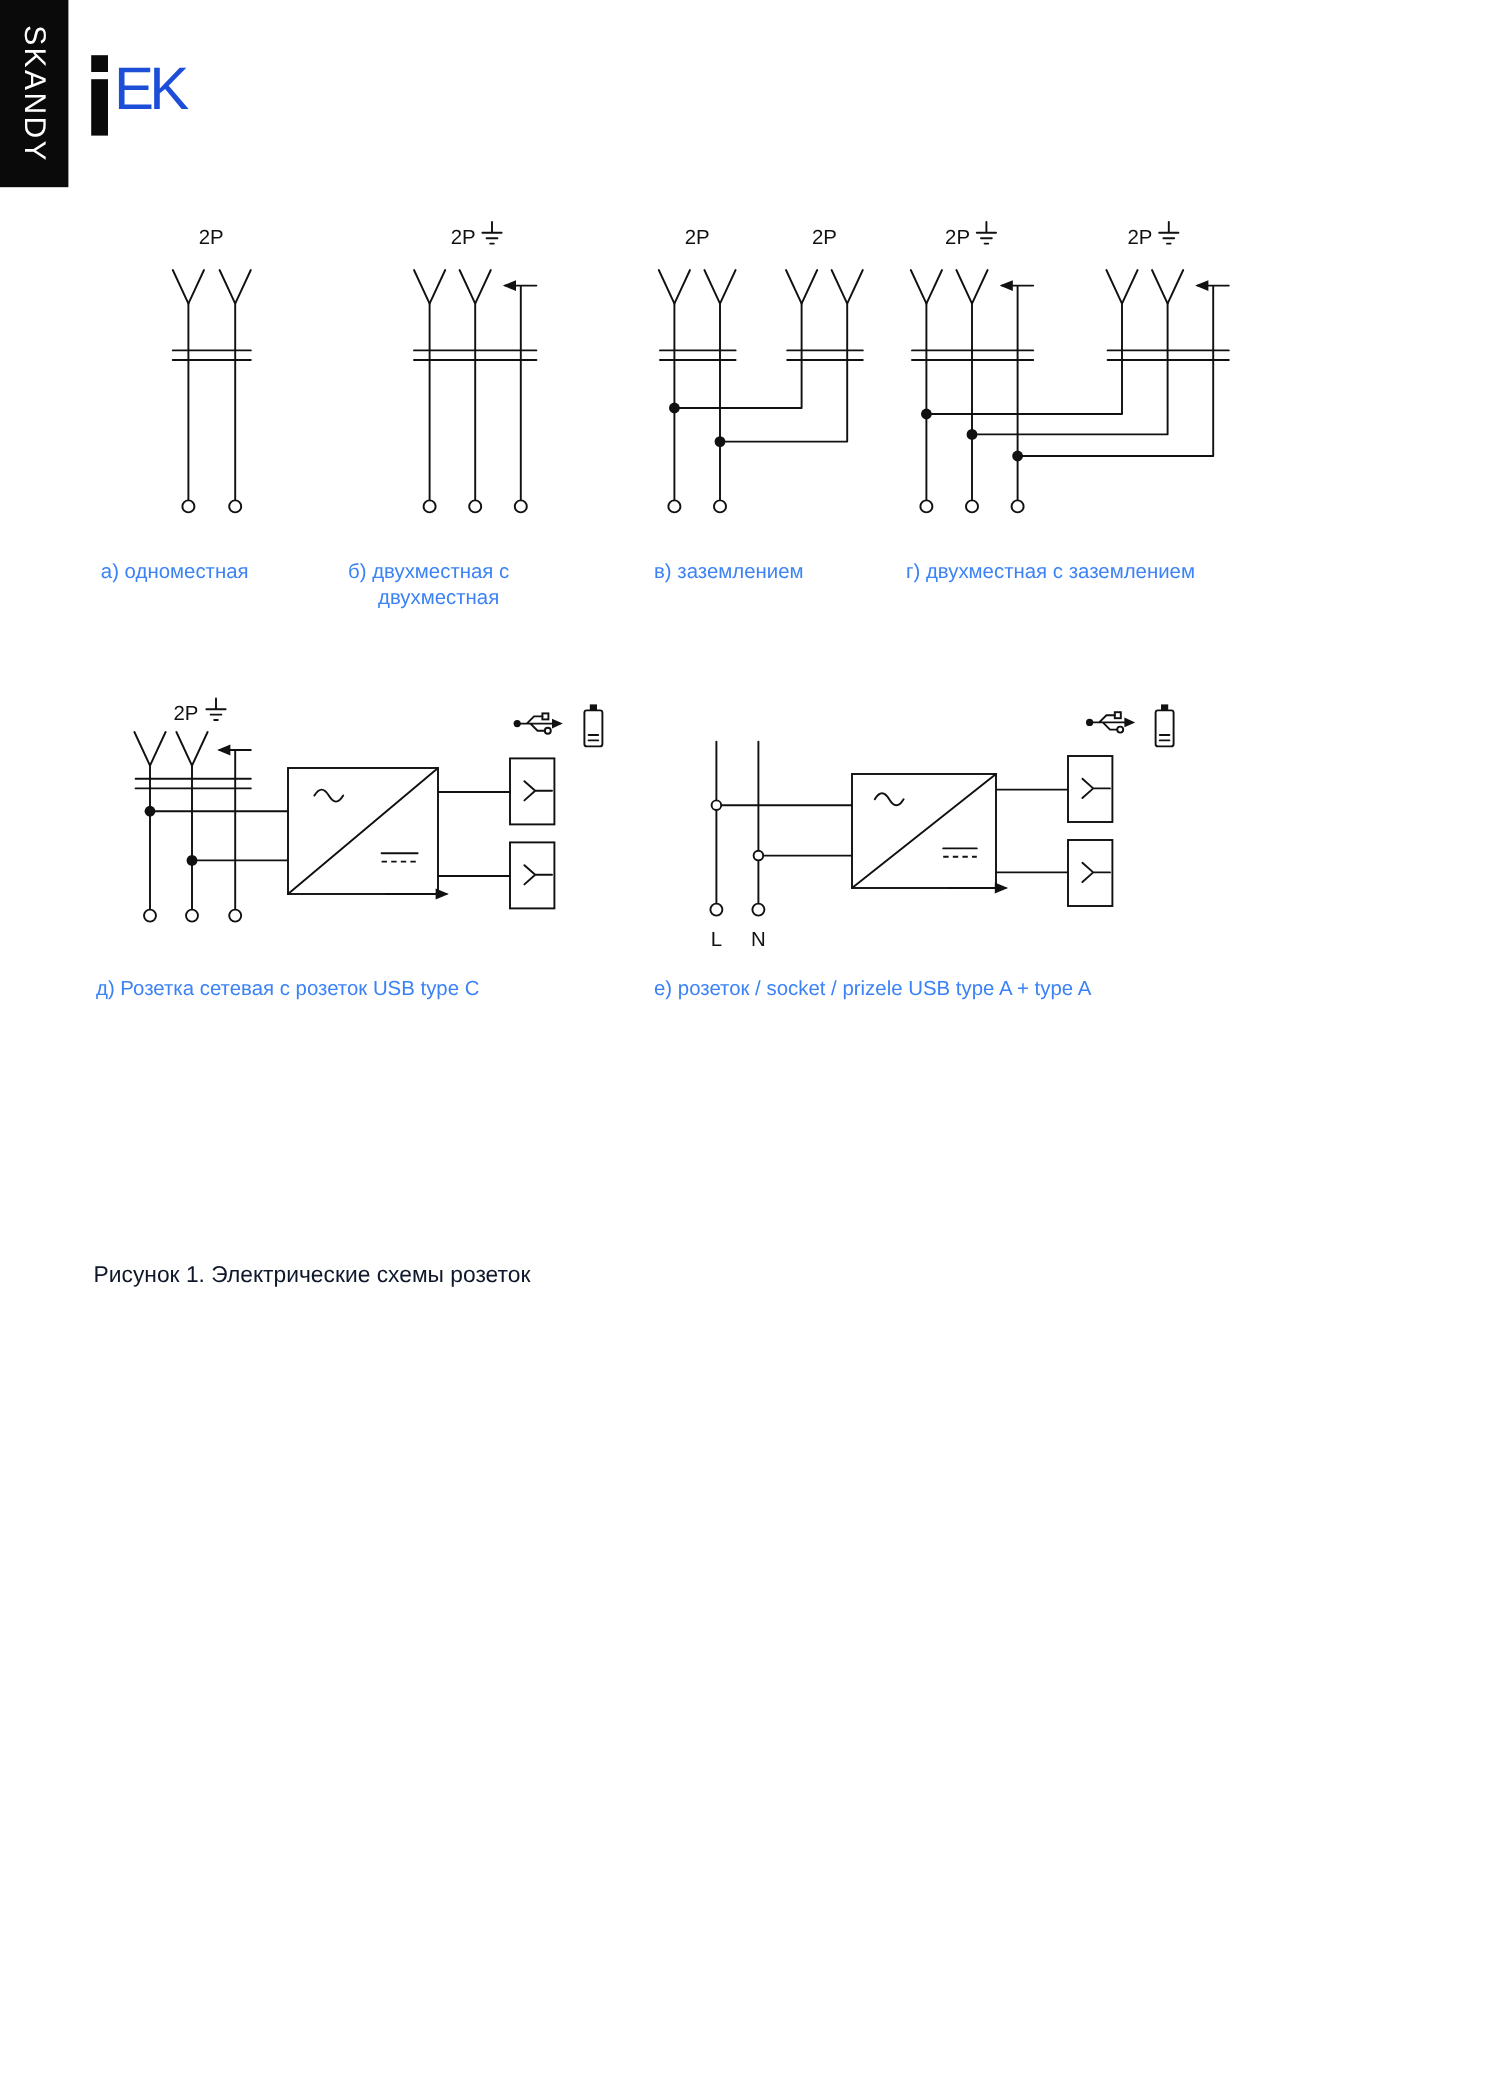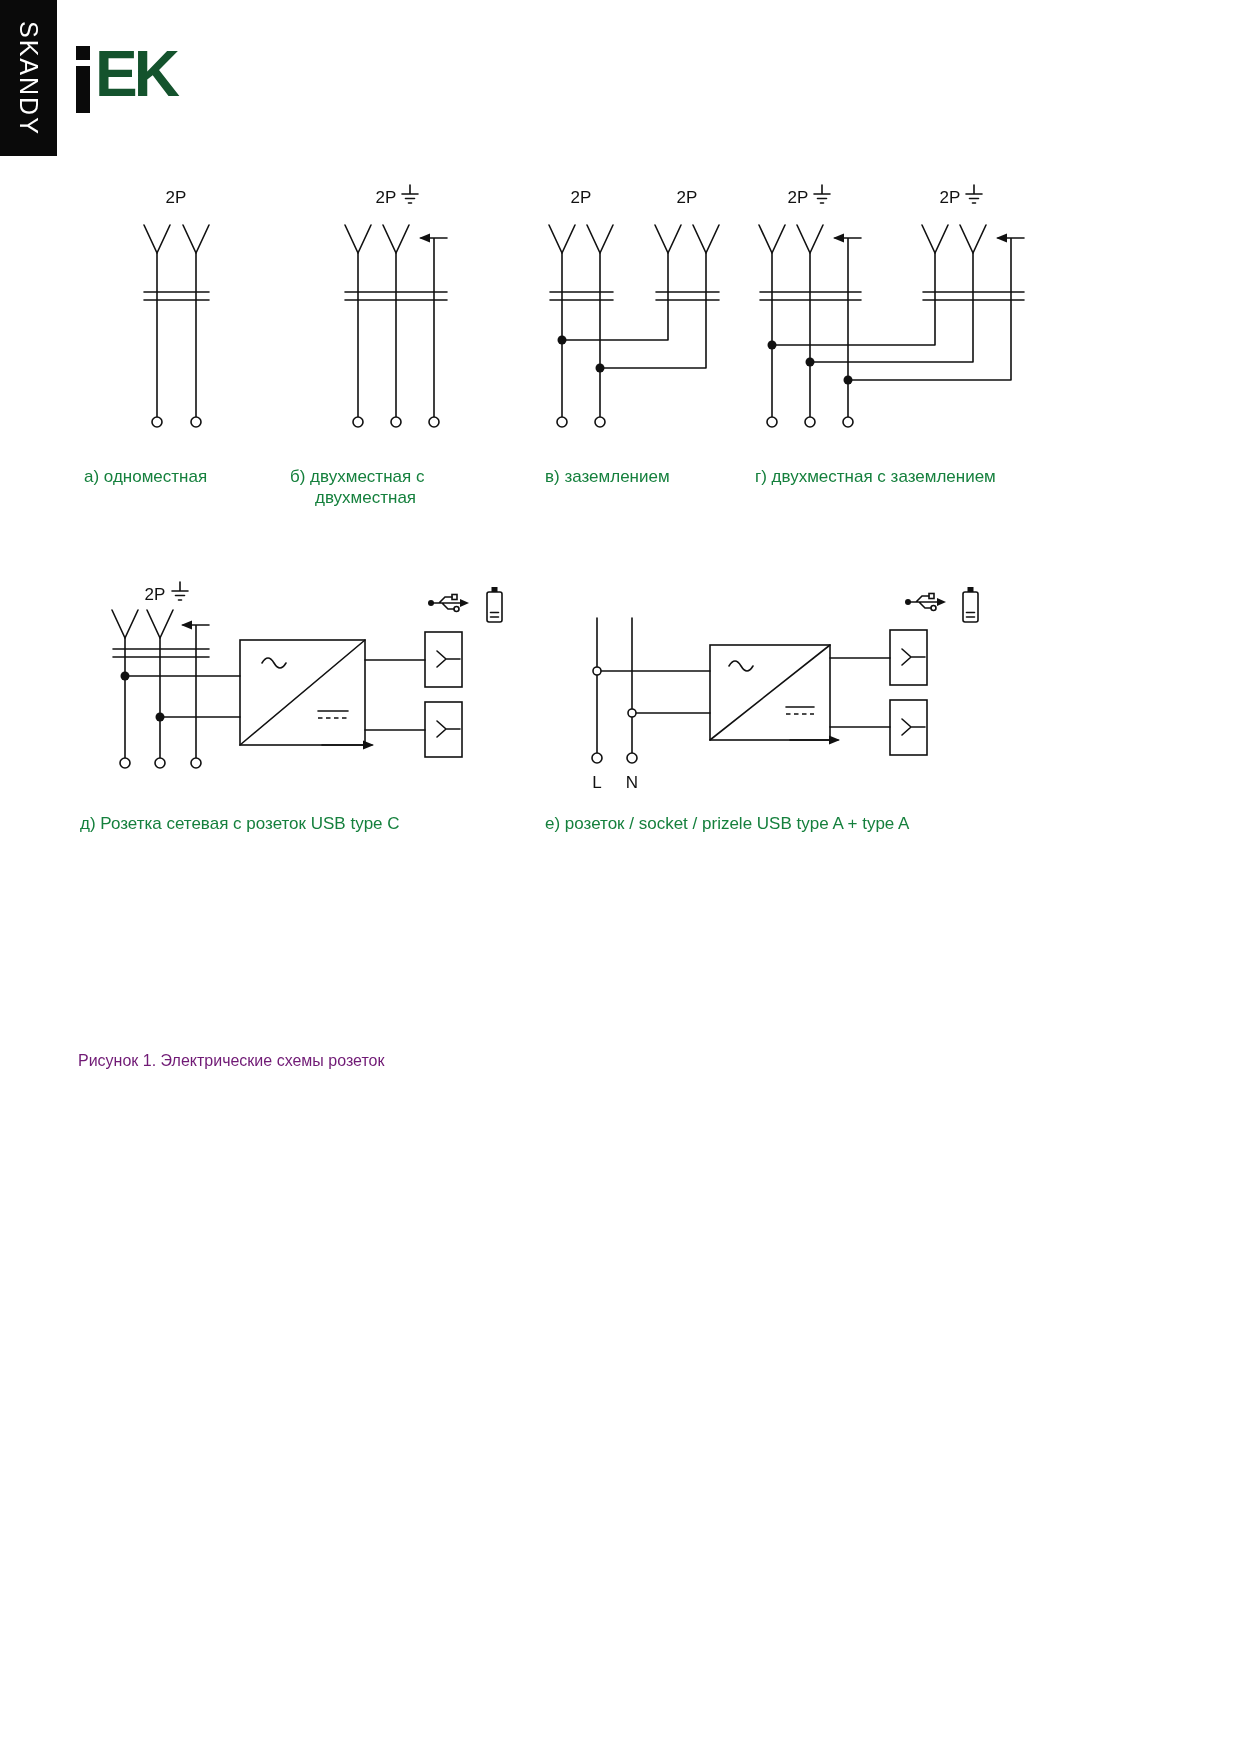"EK" .logo-ek { color: #14532d -> #1d4ed8; font-size: 64px -> 50px; font-weight: 700 -> 400 }
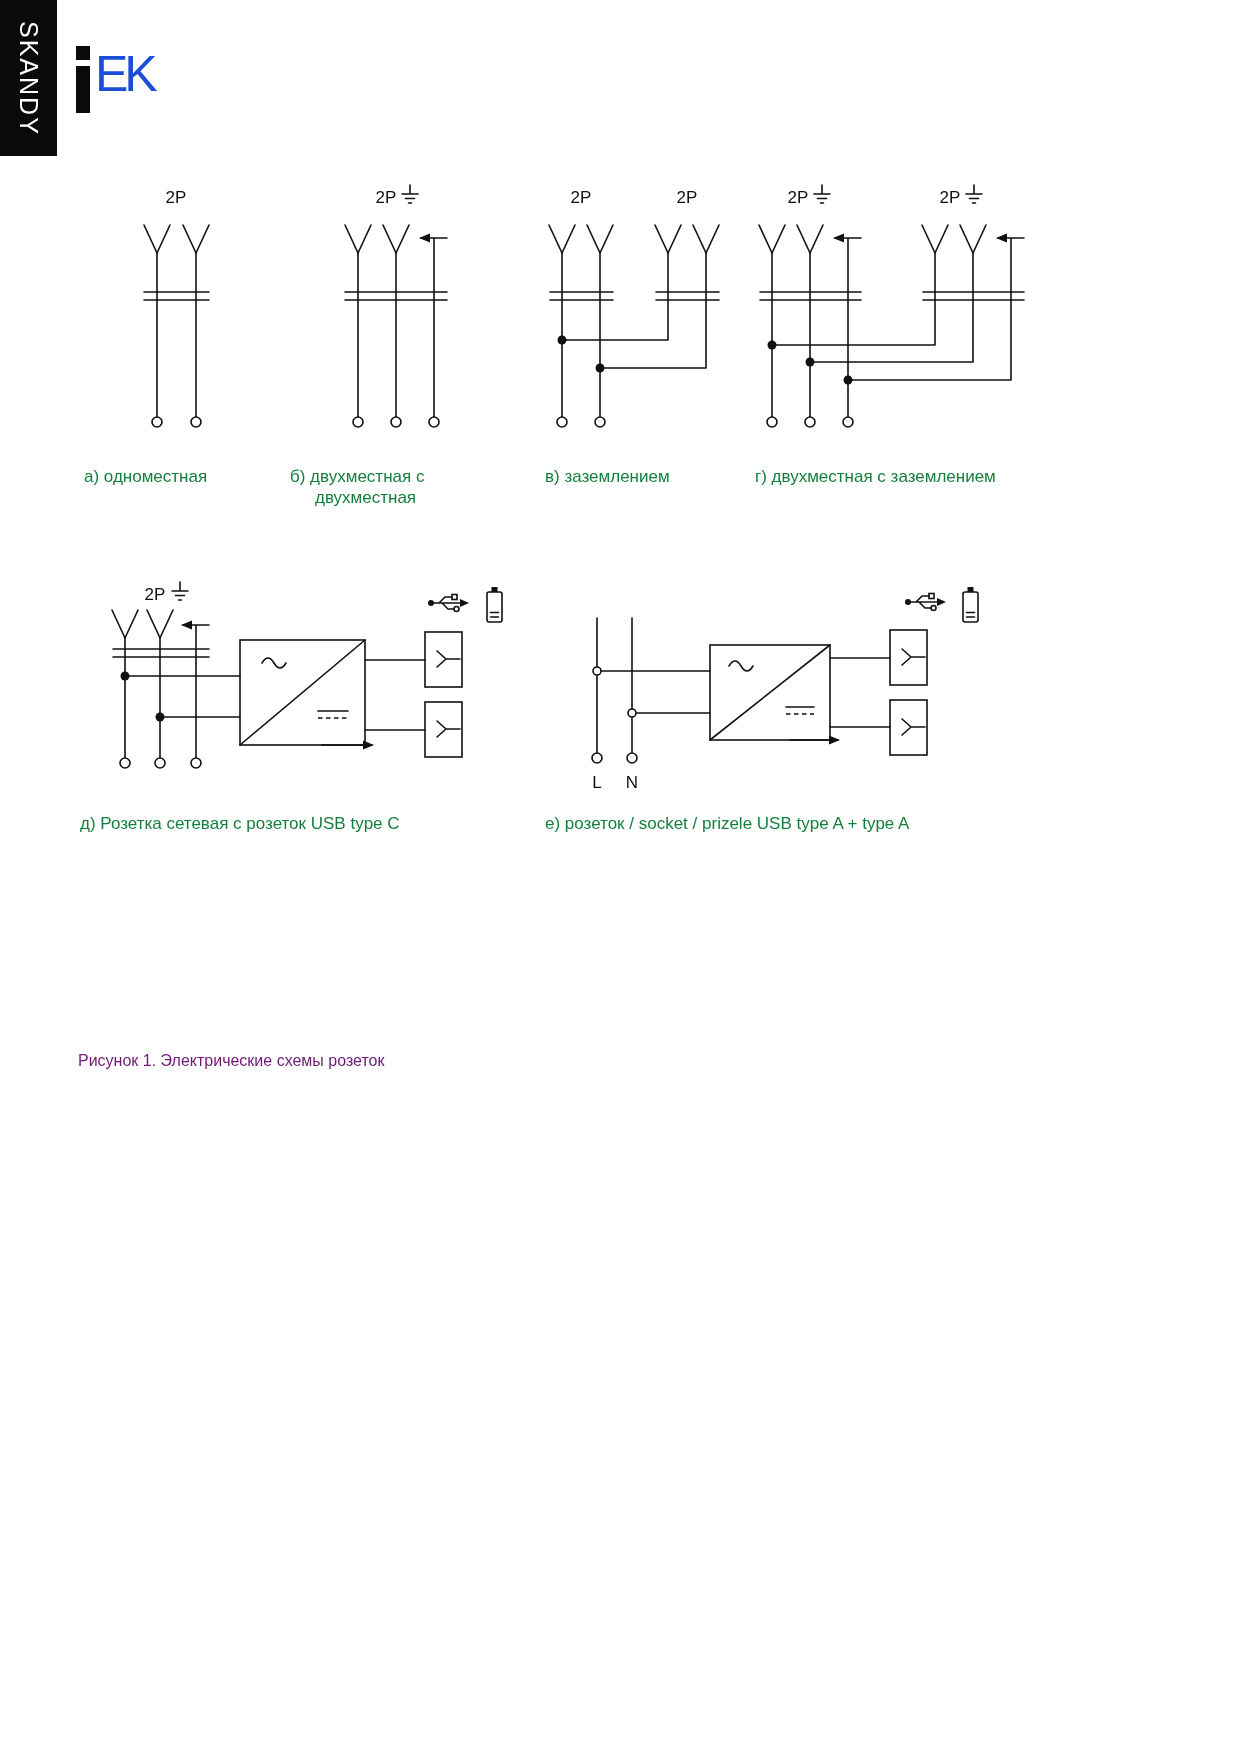"а) одноместная" .cap { color: #15803d -> #3b82f6 }
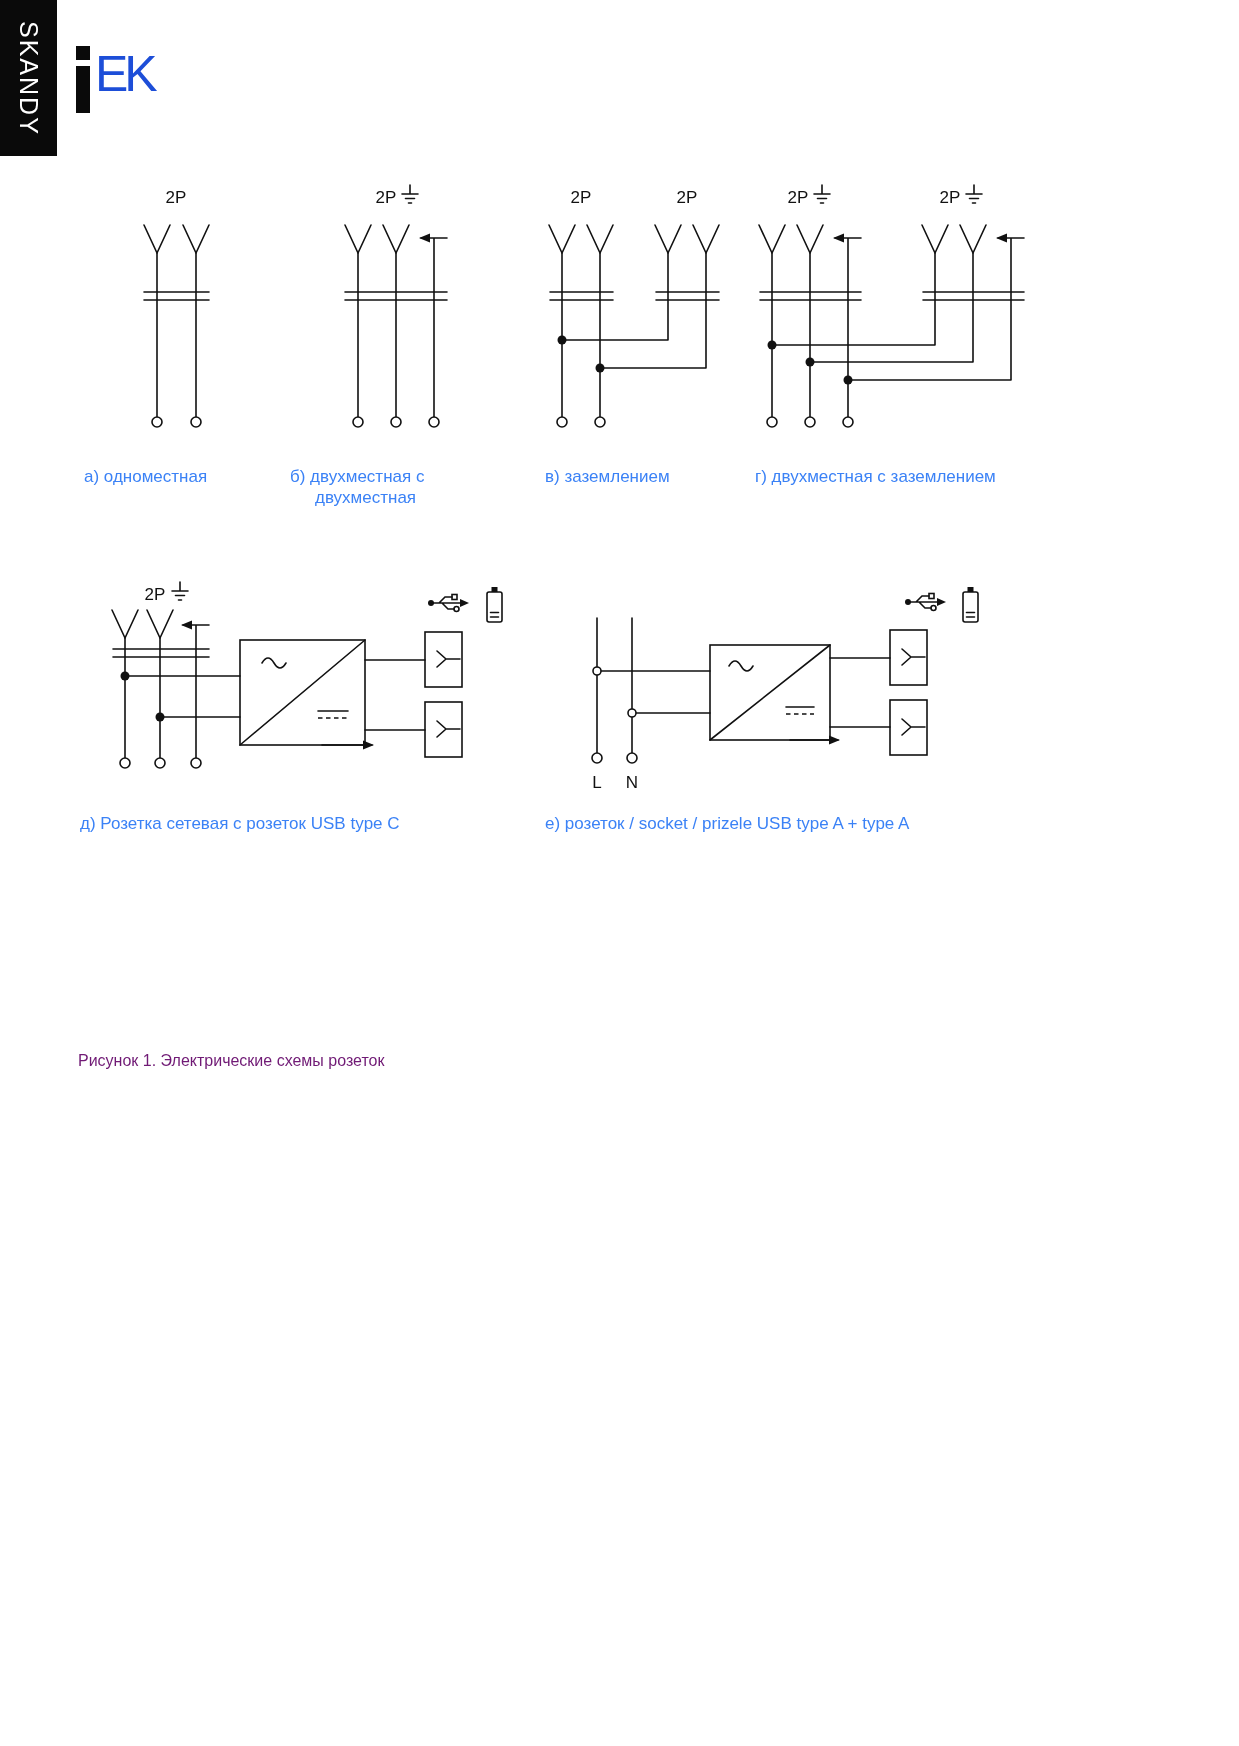"Рисунок 1. Электрические схемы розеток" .fig-cap { color: #701a75 -> #0f172a; font-size: 16px -> 19px }
